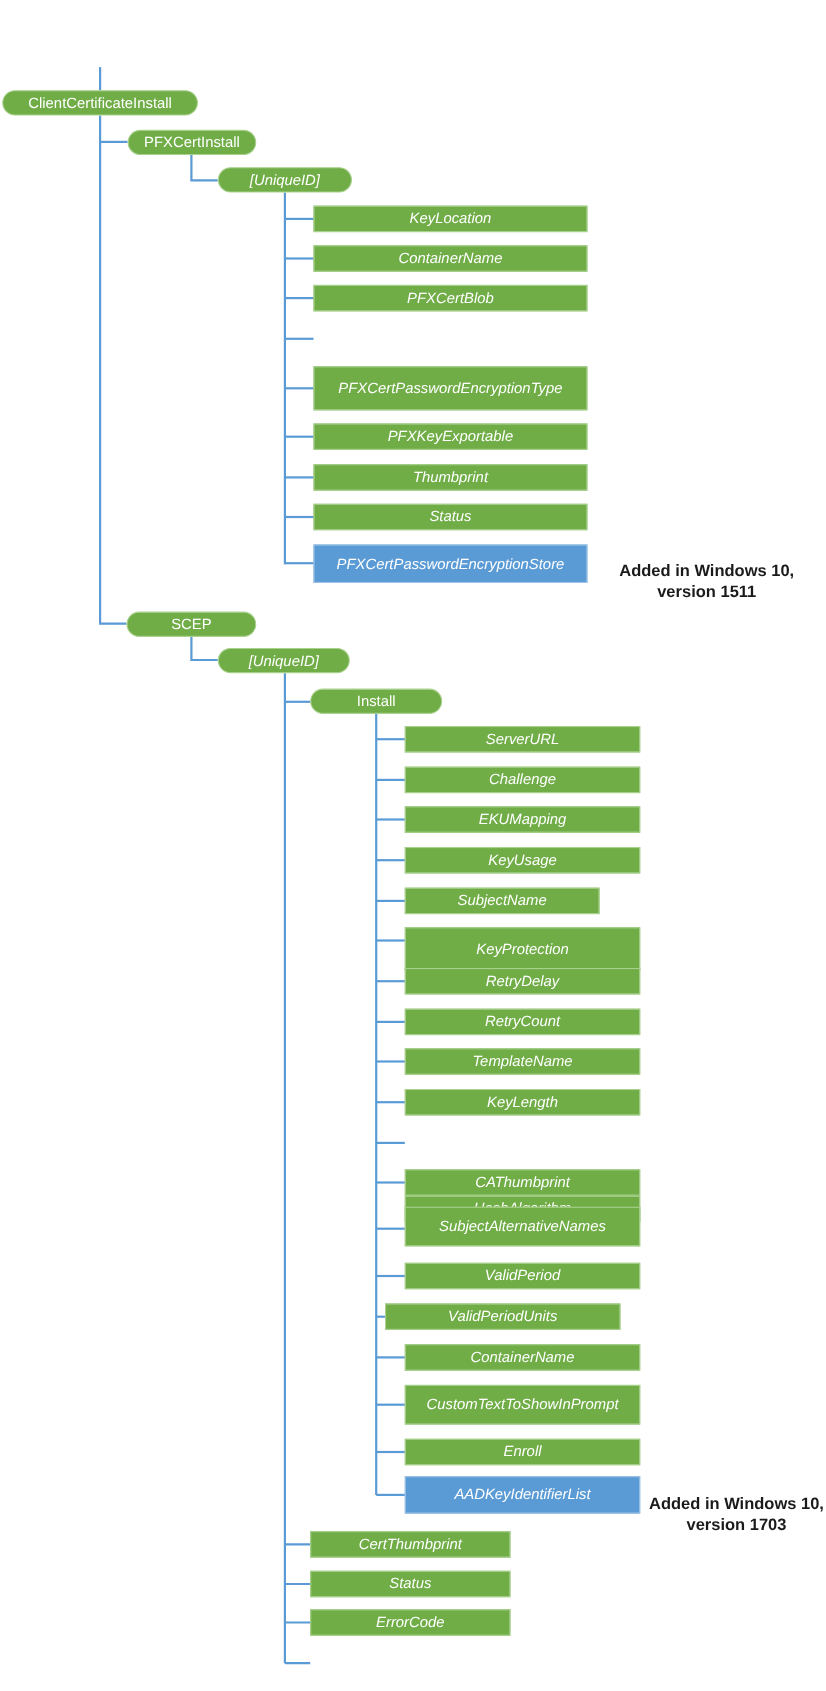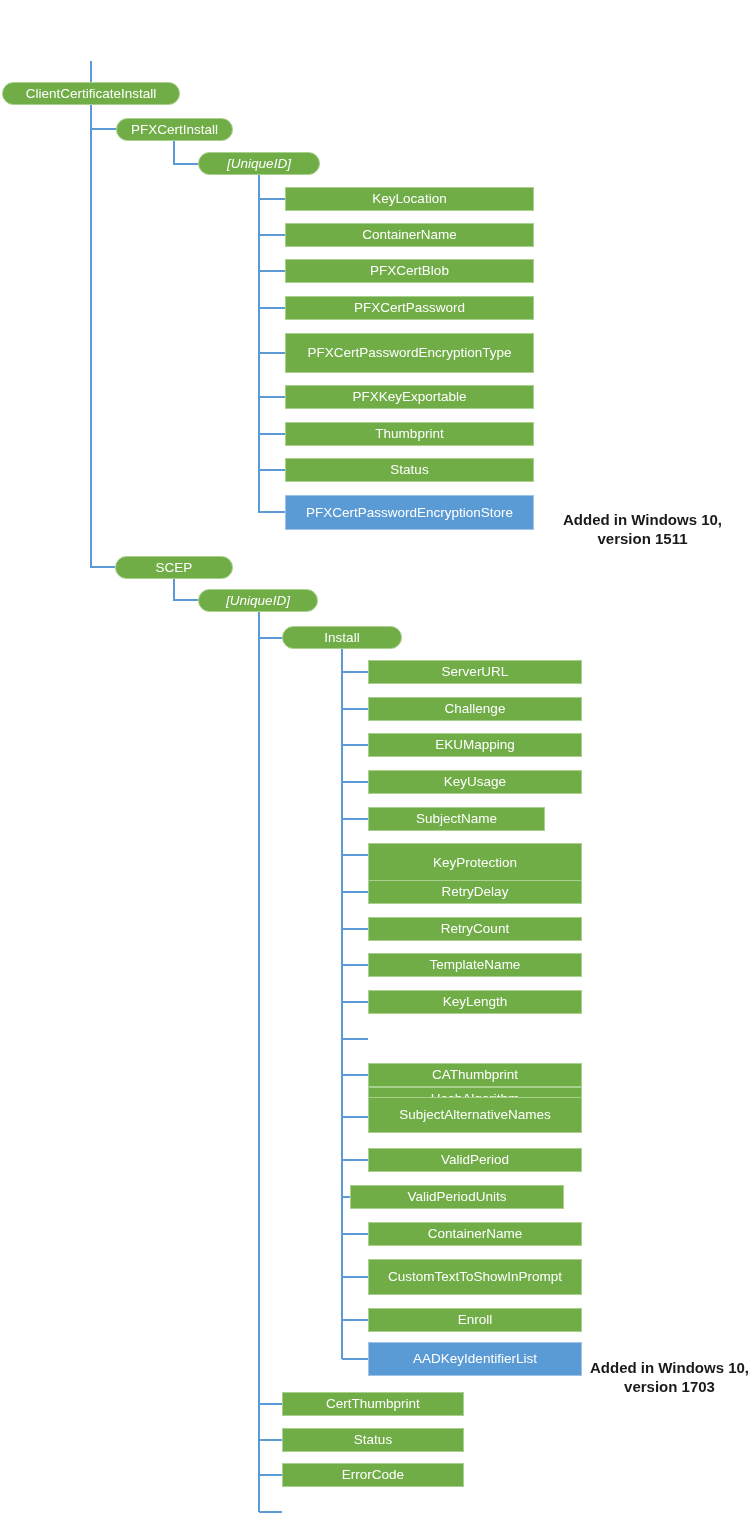"KeyLocation" .rect { font-style: none -> italic }
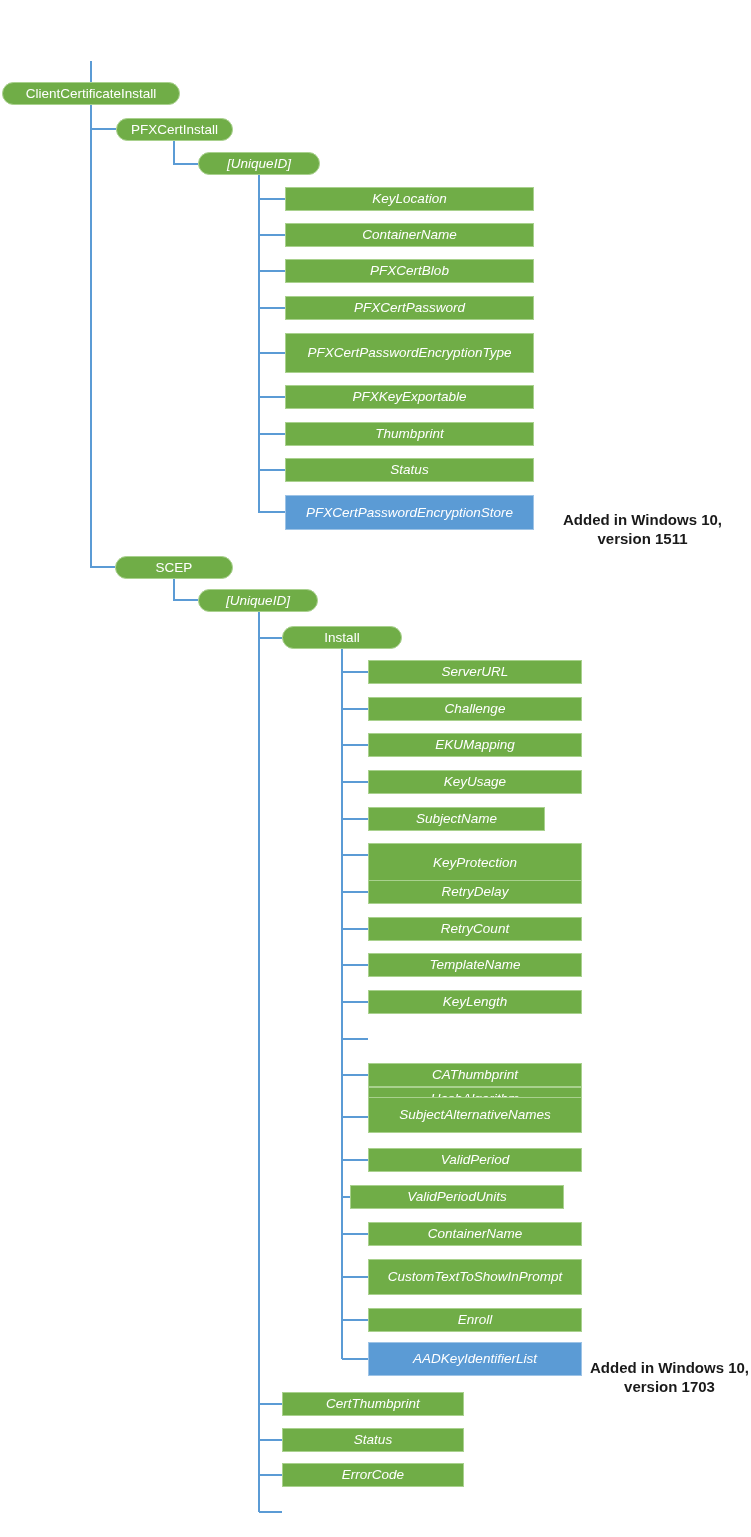"PFXCertPassword" div.node { html: <div>PFXCertPassword</div> -> none }
